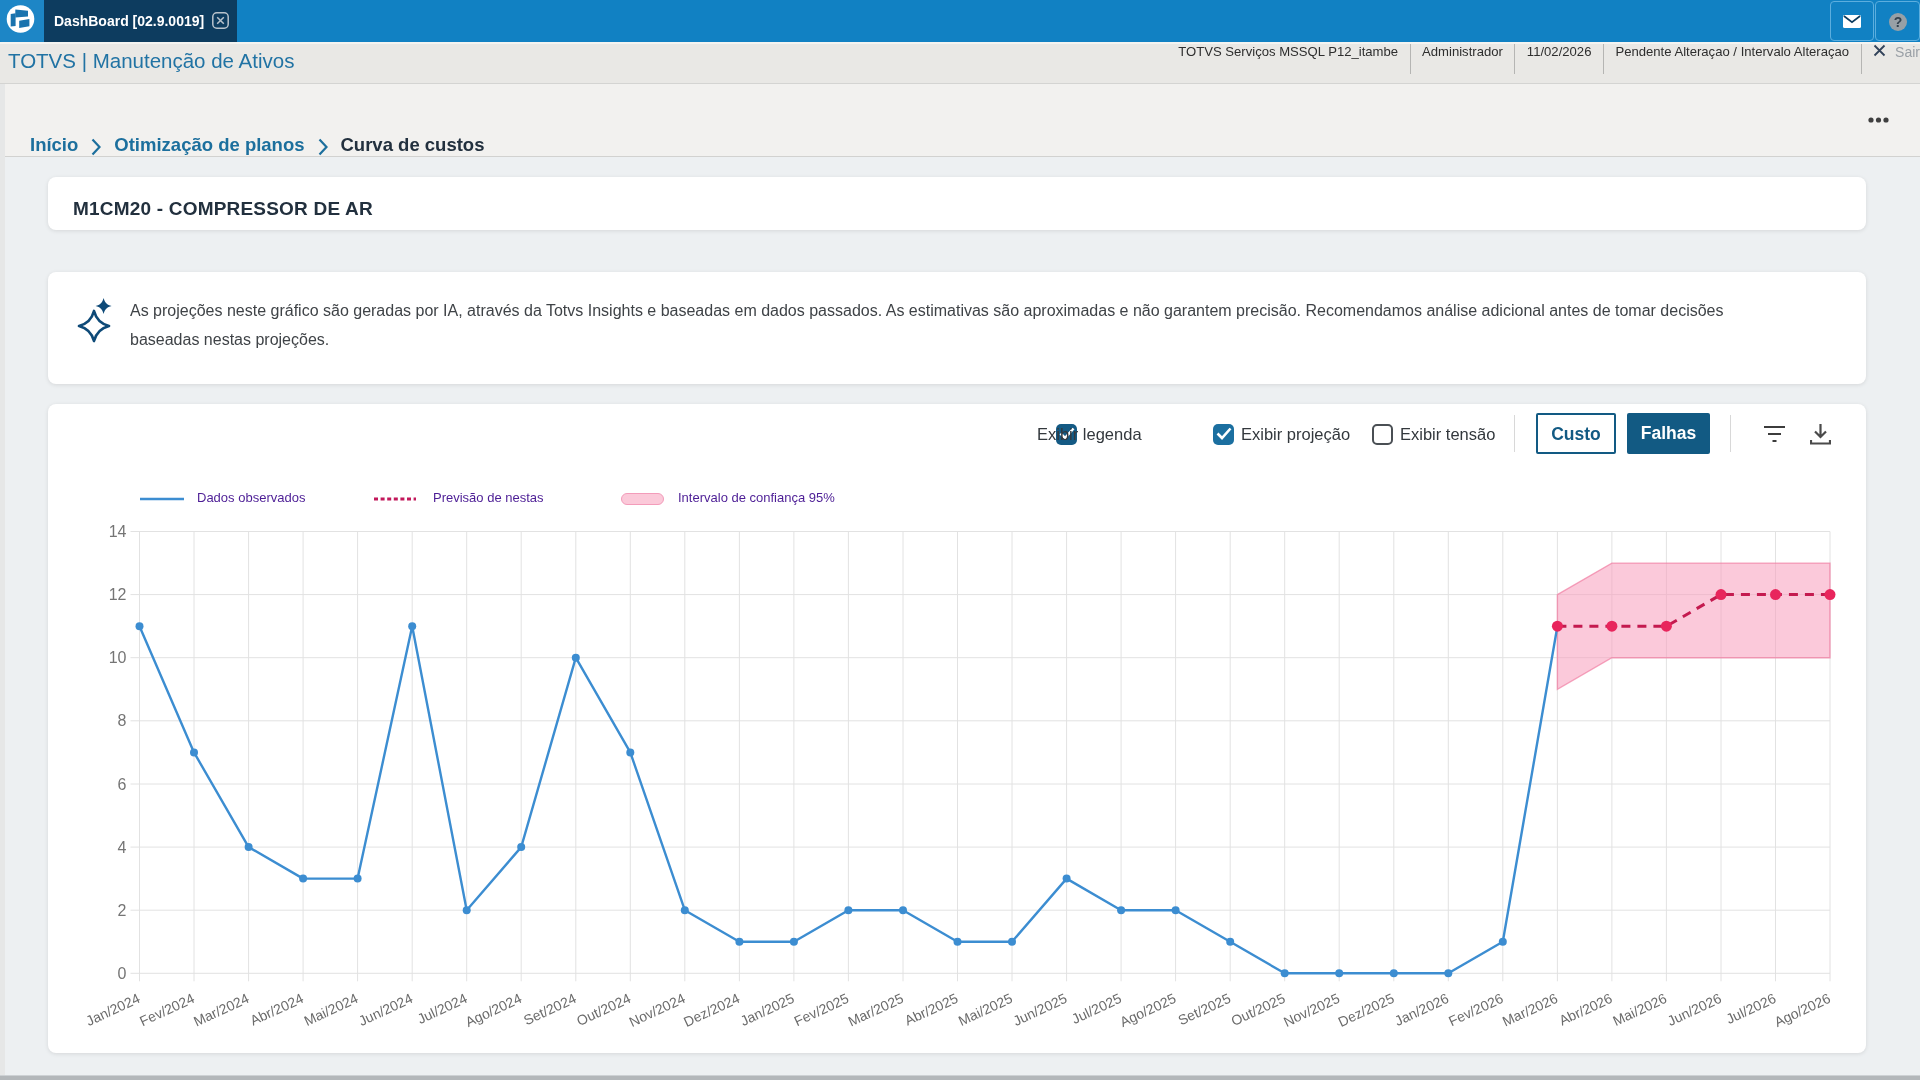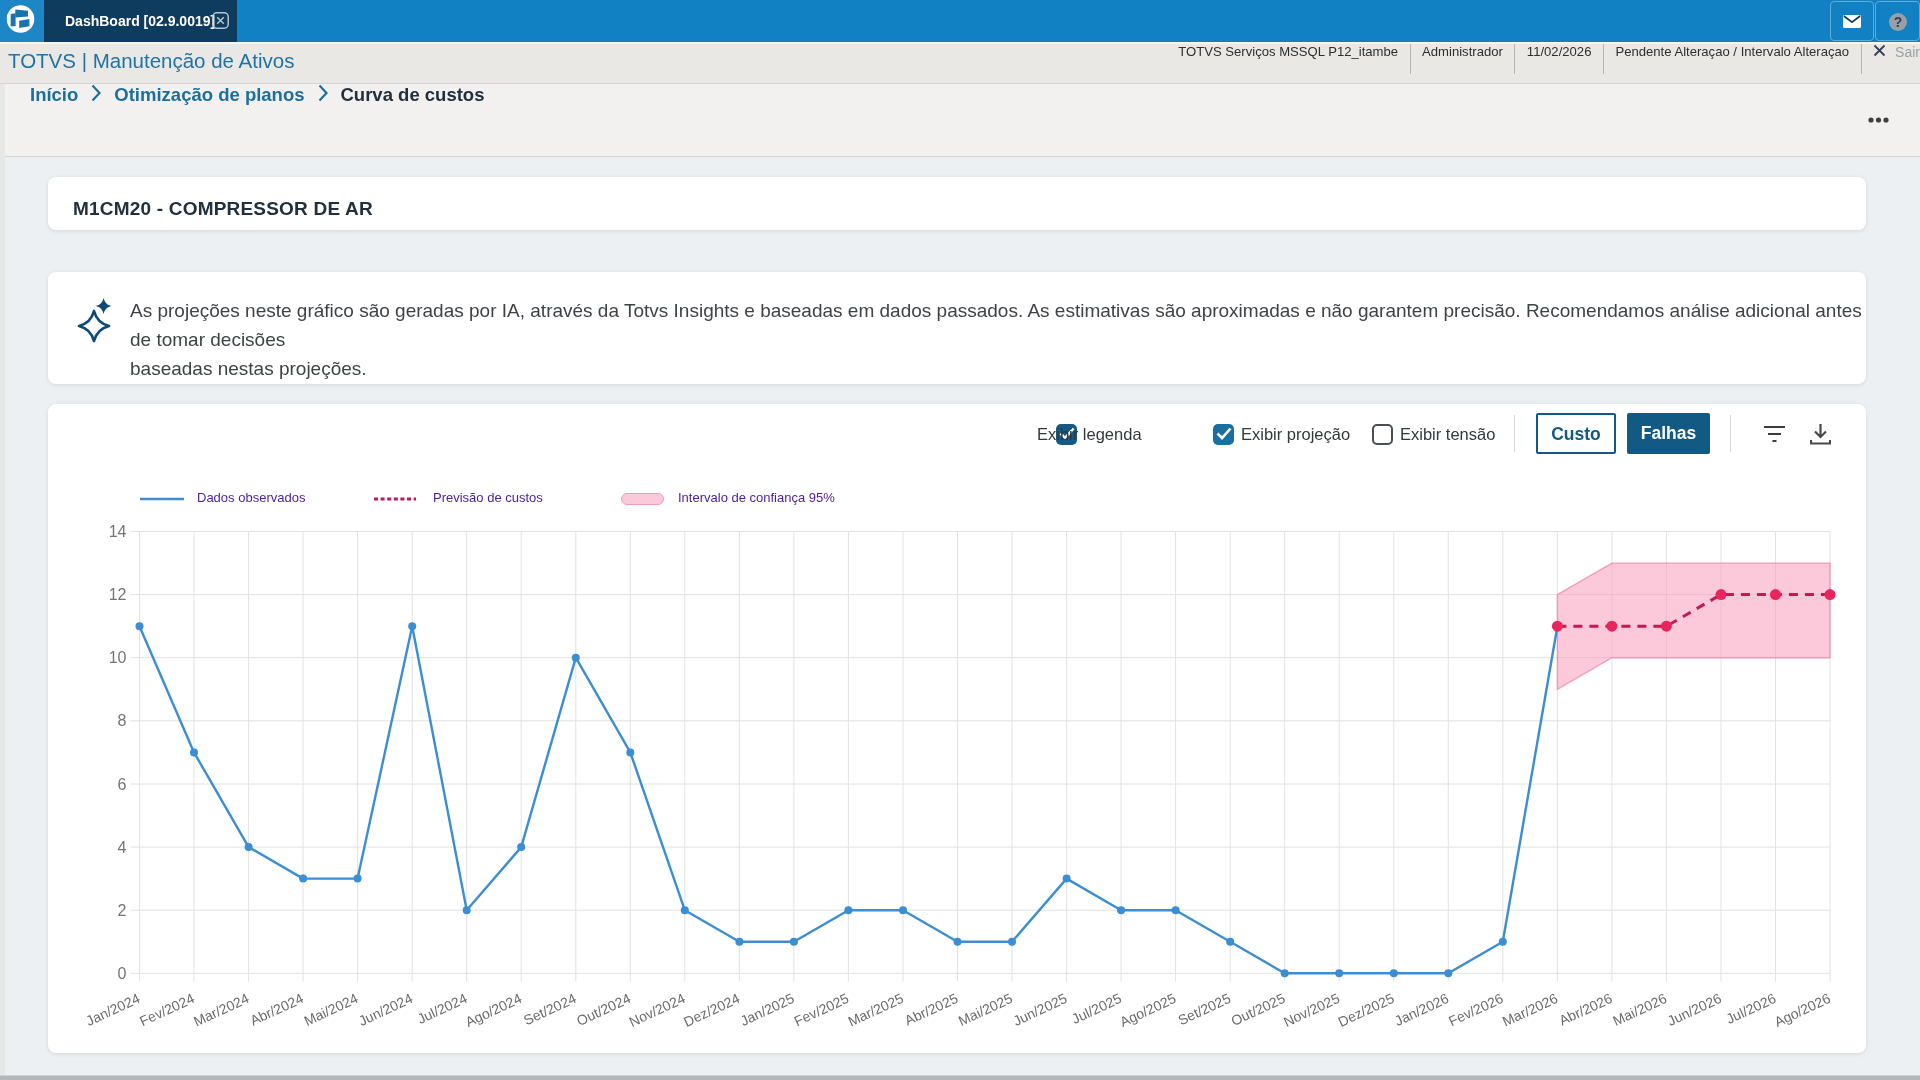"DashBoard [02.9.0019]" .tab { padding-left: 21px -> 10px }
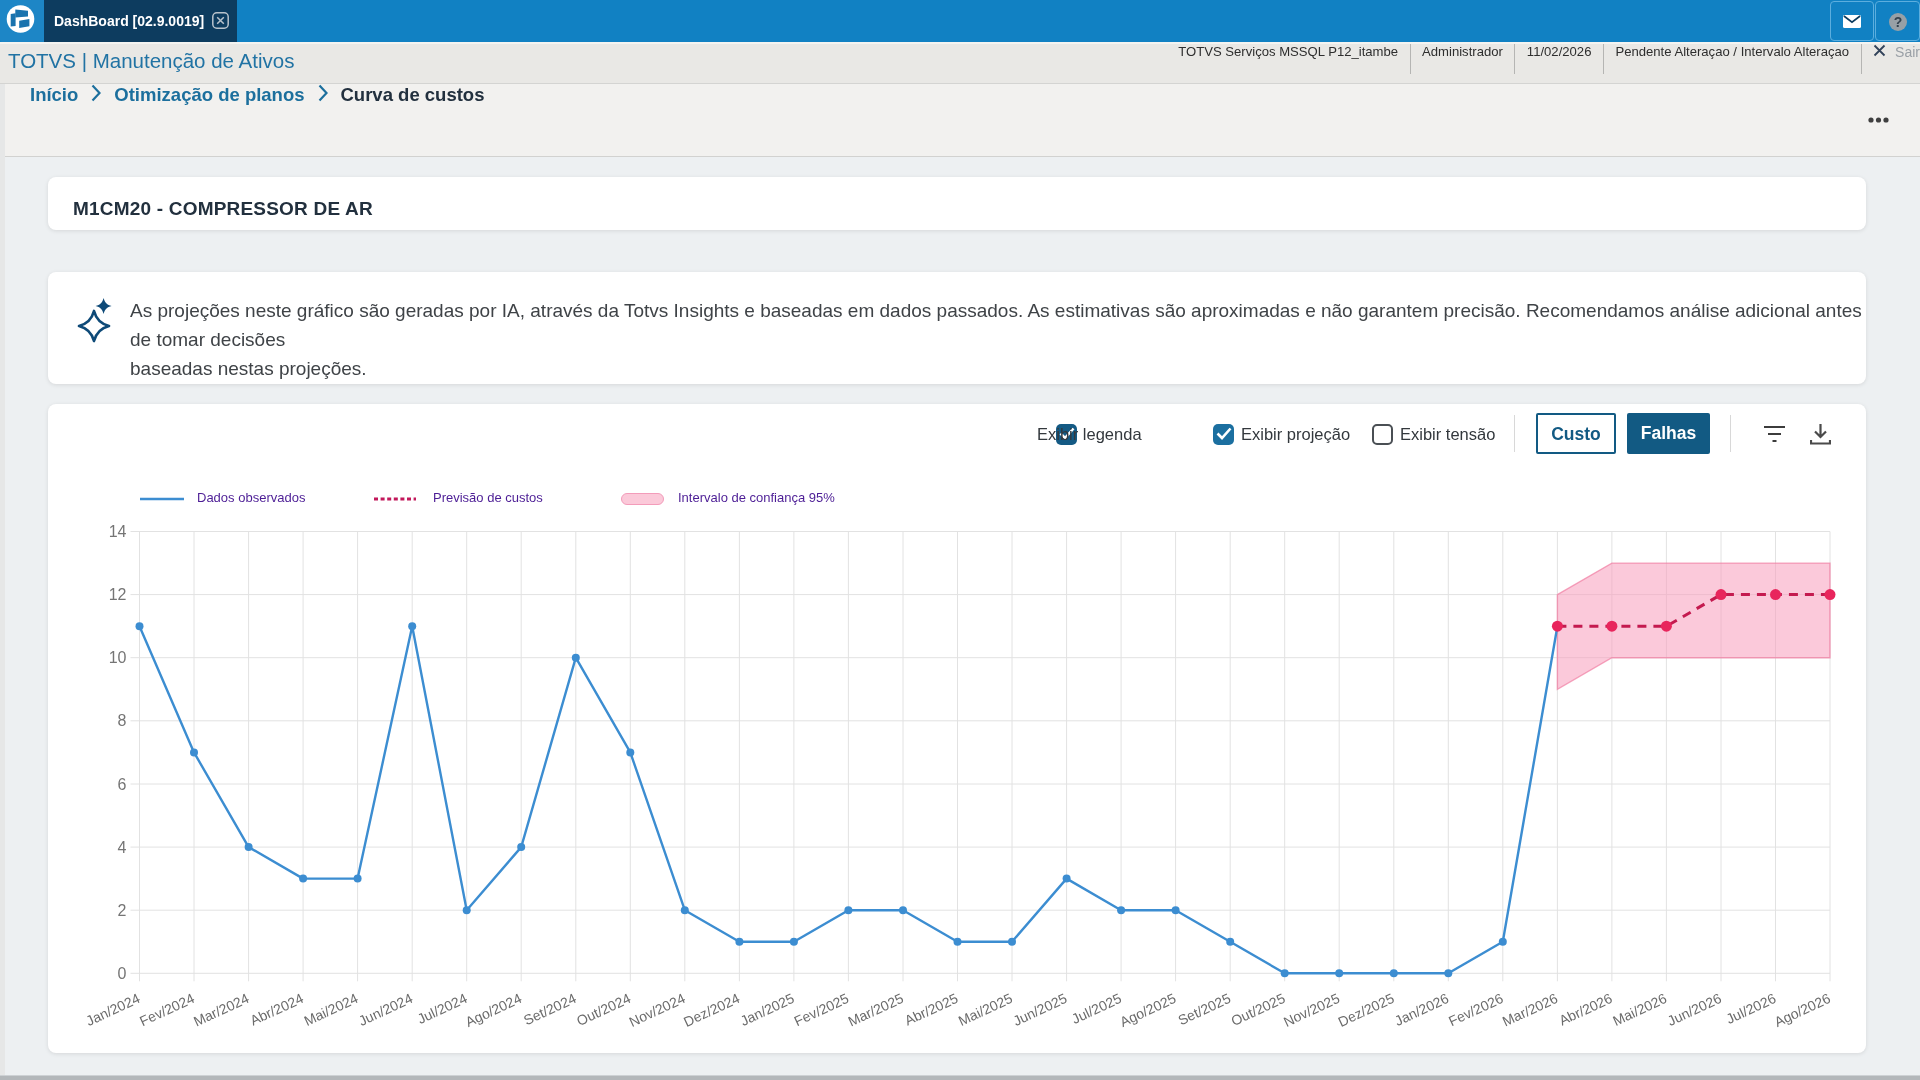"Início" .crumbs { align-items: flex-start -> flex-end }
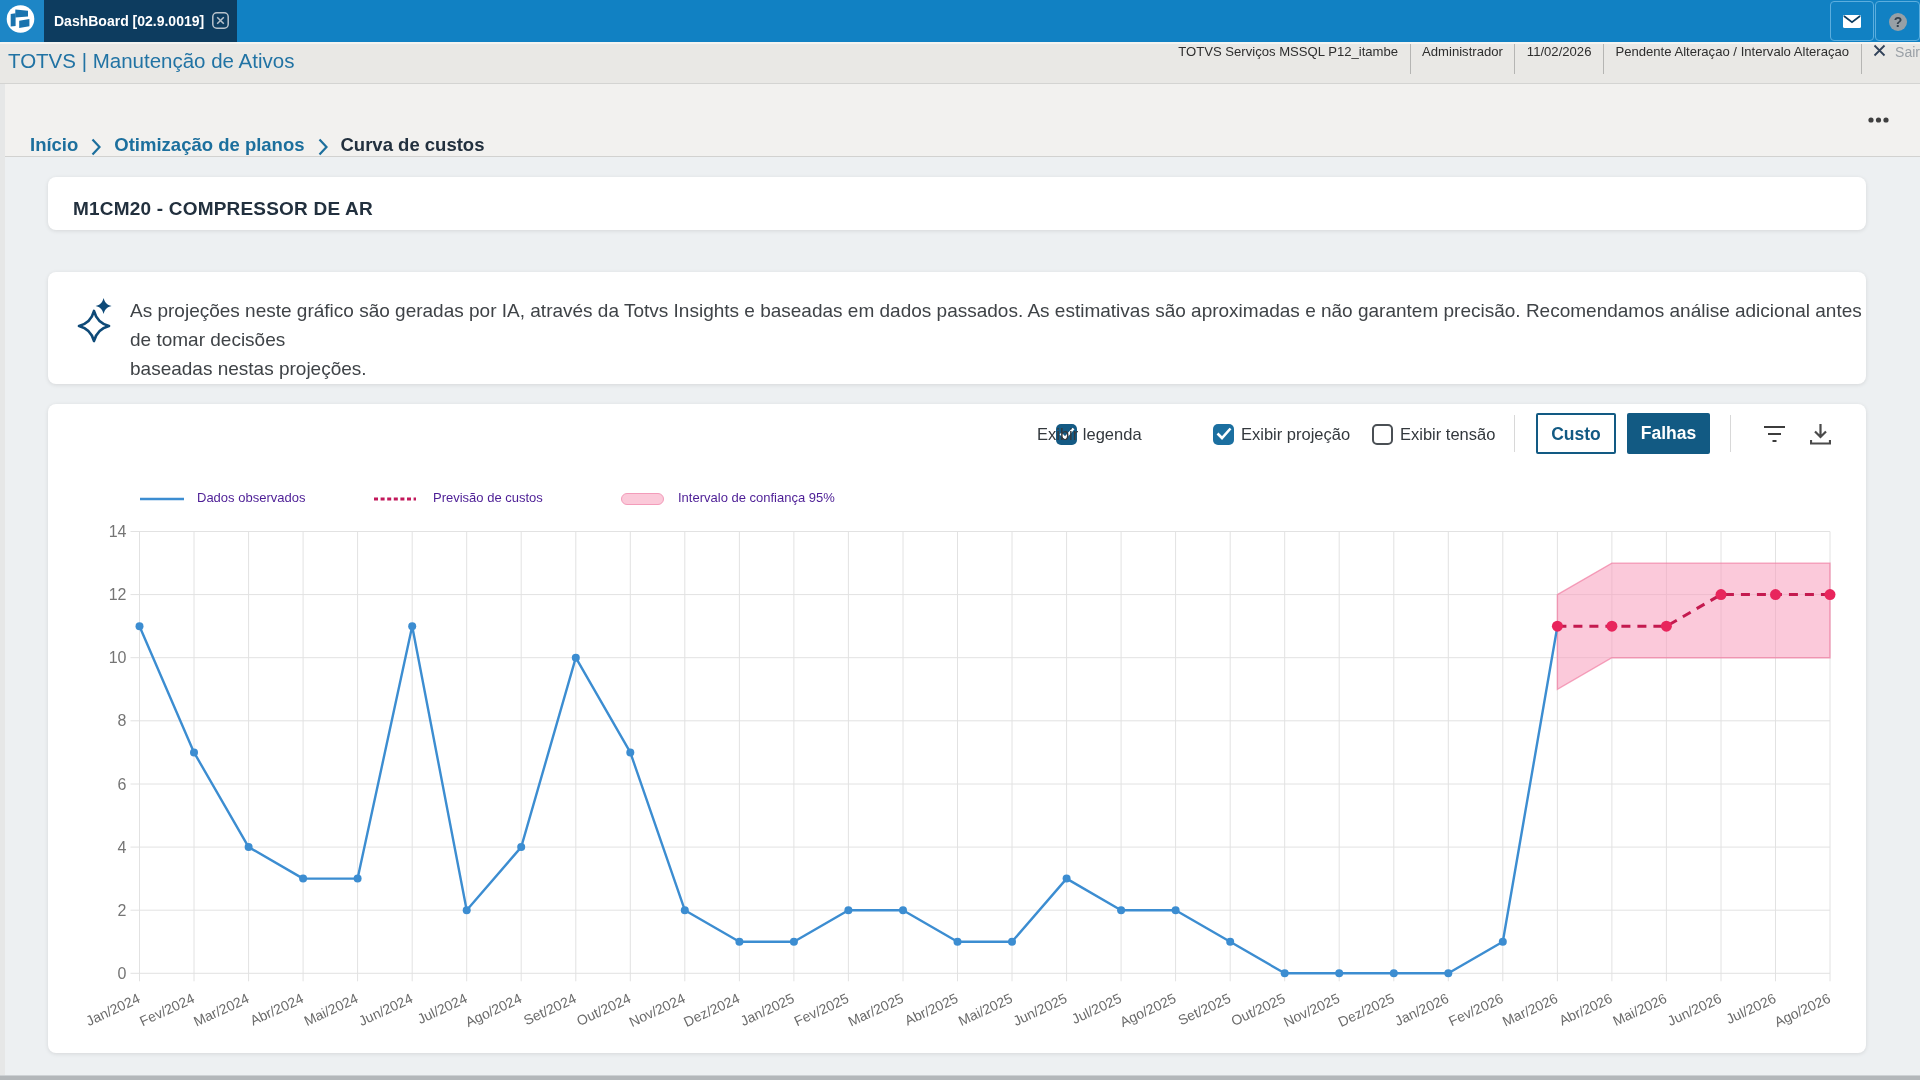"As projeções neste gráfico são" .card2 .txt { font-size: 19px -> 16px }
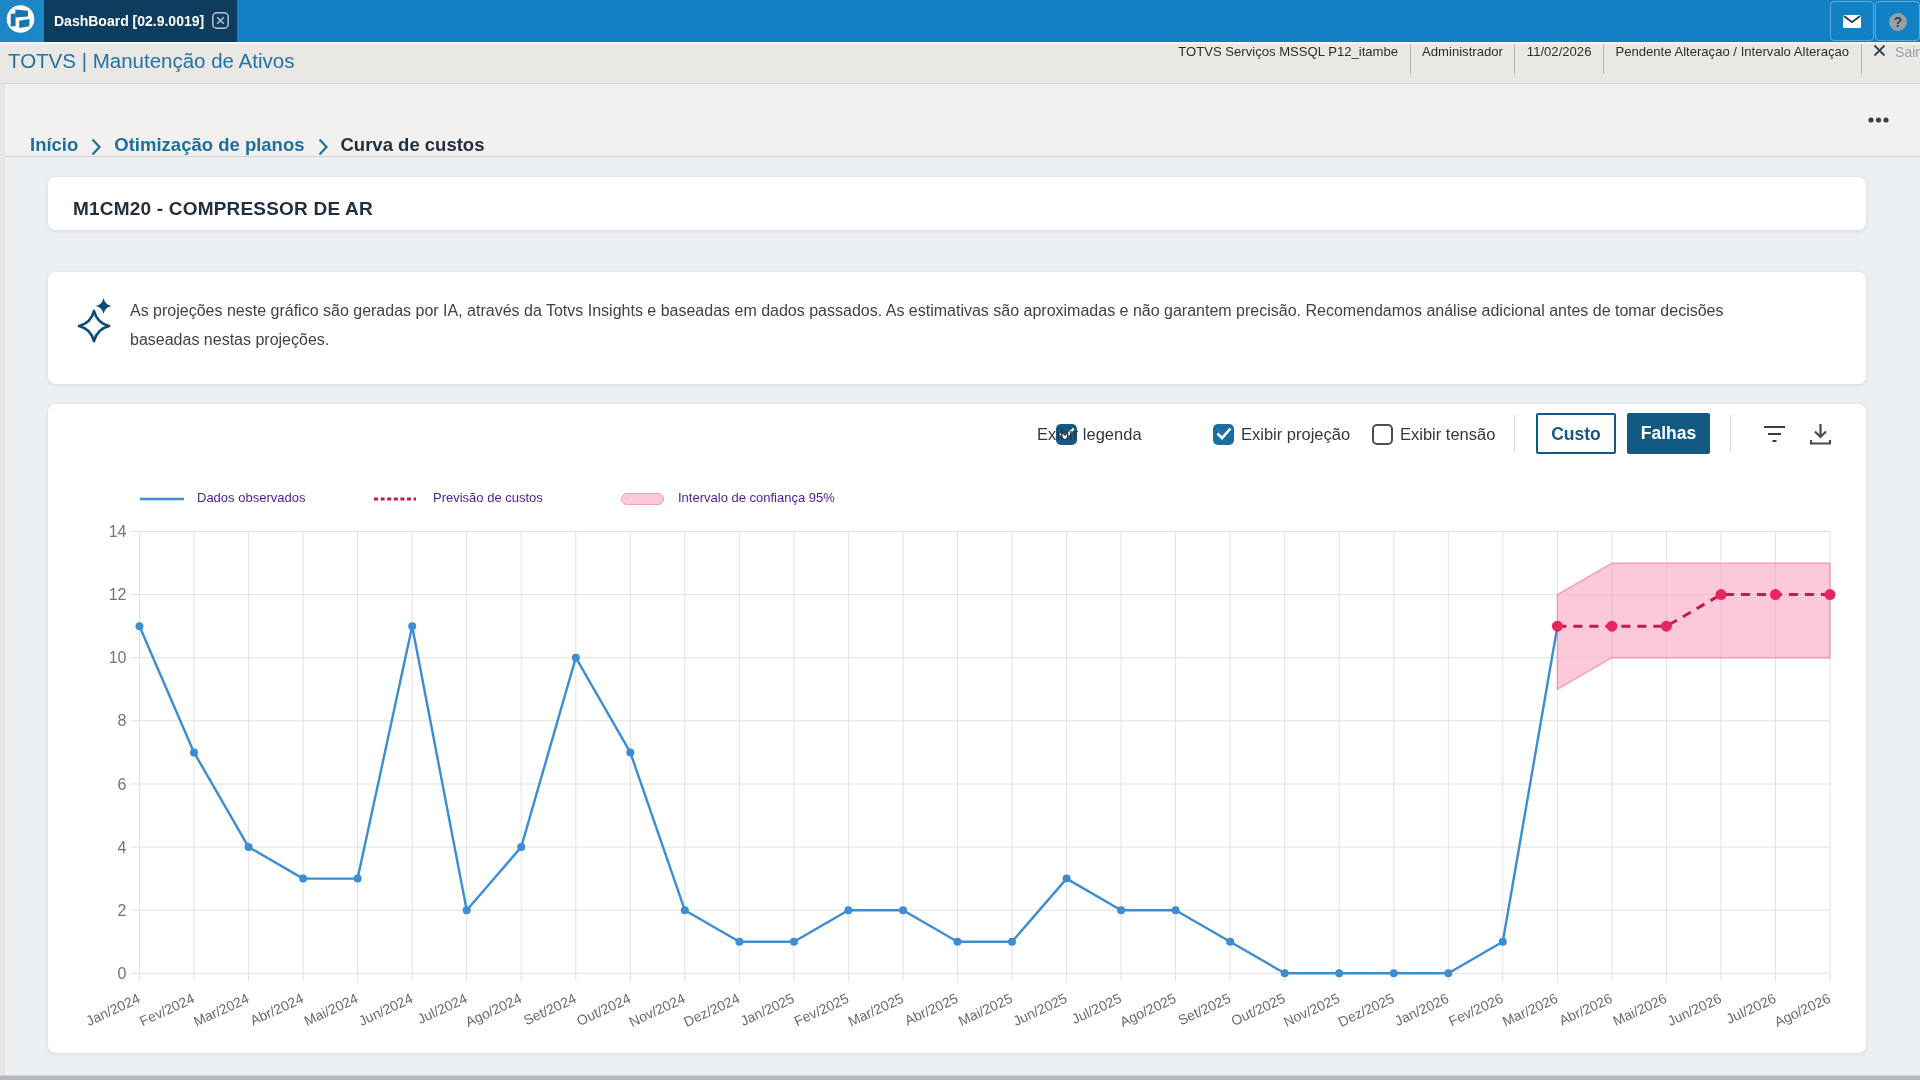"Previsão de custos" div.leg { text: custos -> nestas }
